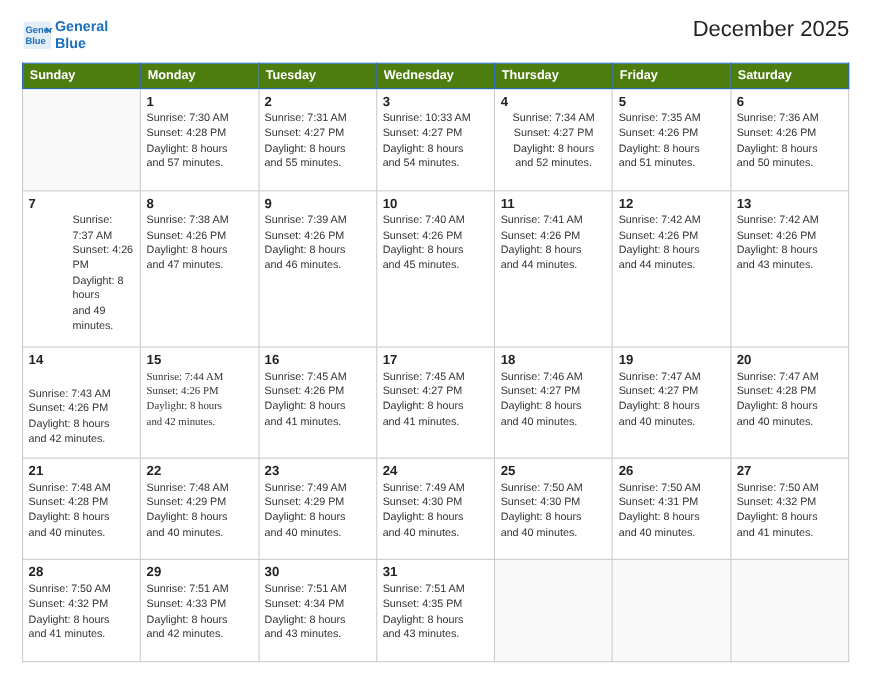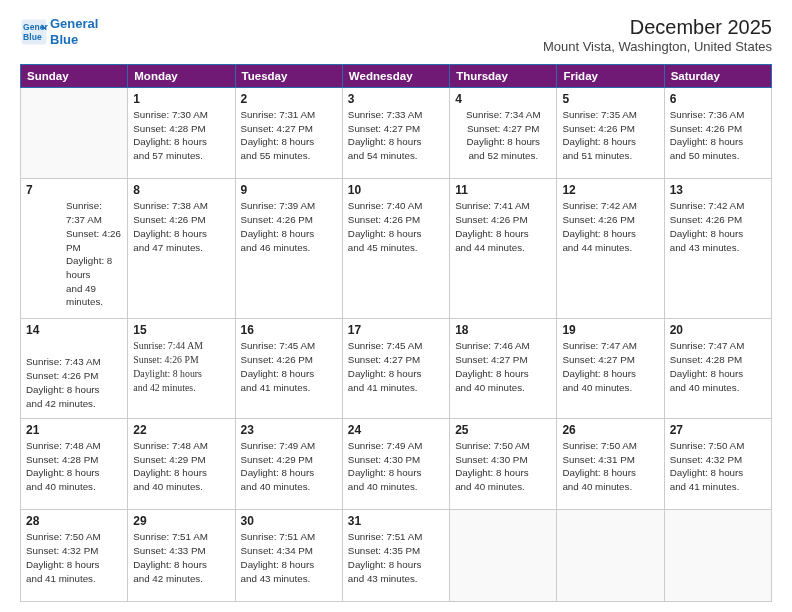"Mount Vista, Washington, United States" div.location { html: <div>Mount Vista, Washington, United States</div> -> none }
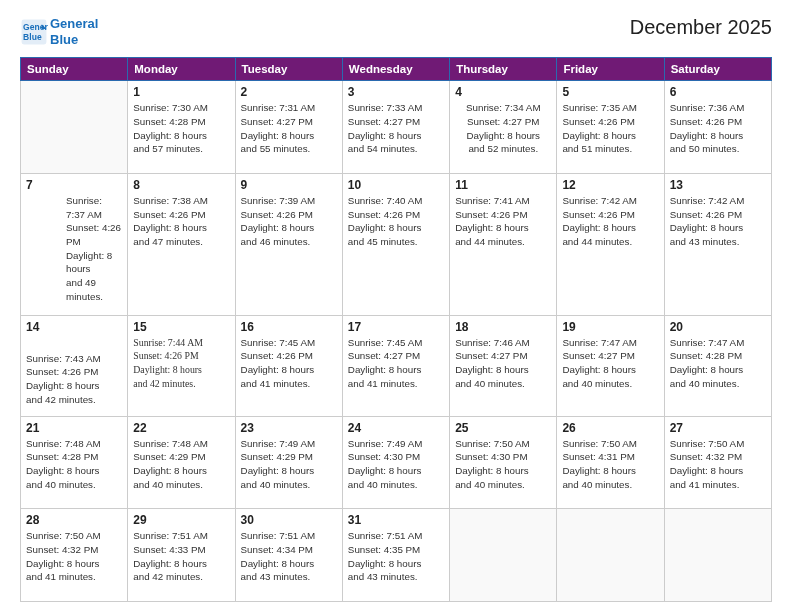"Sunday" .calendar th { background: #701a75 -> #4d7c0f }
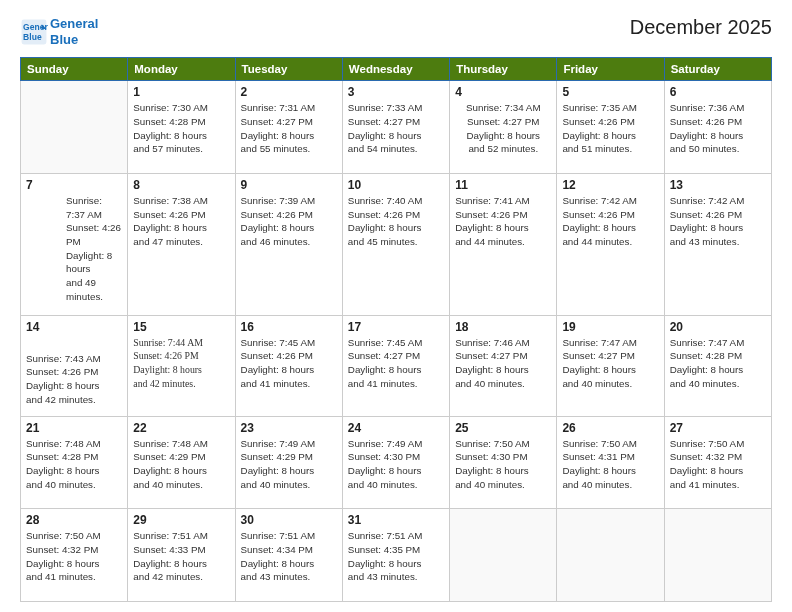"Sunrise: 7:33 AM" div.cell-info { text: 7:33 -> 10:33 }
